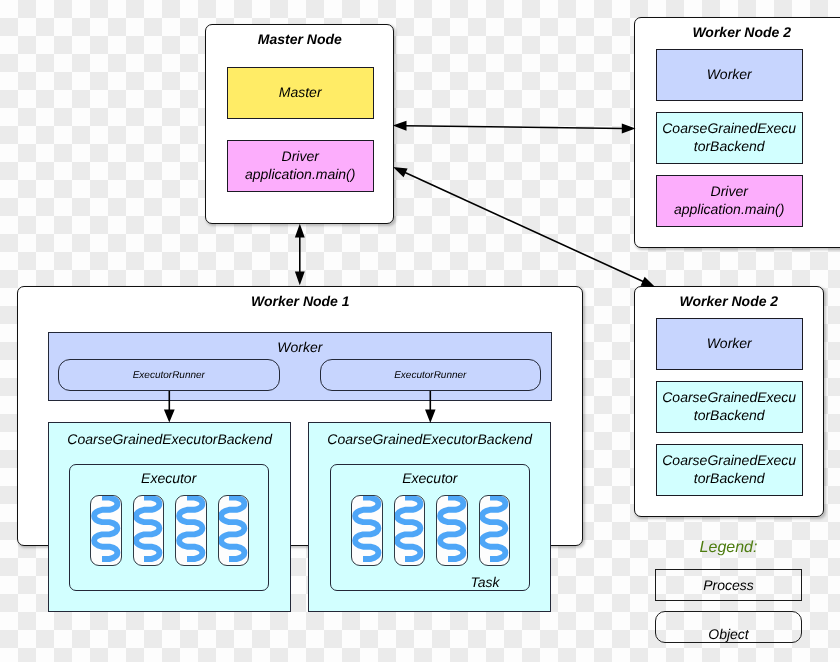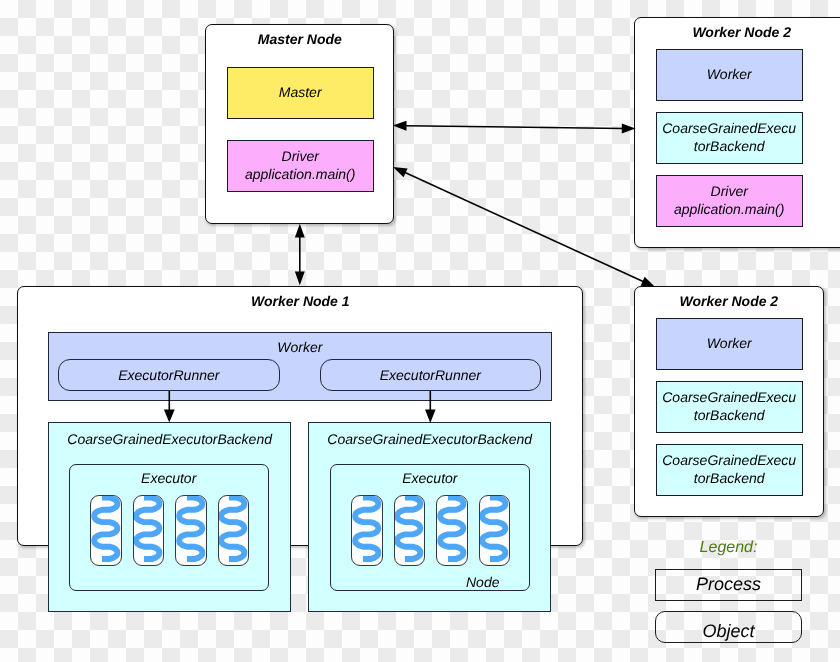"ExecutorRunner" .pill { font-size: 14px -> 10px }
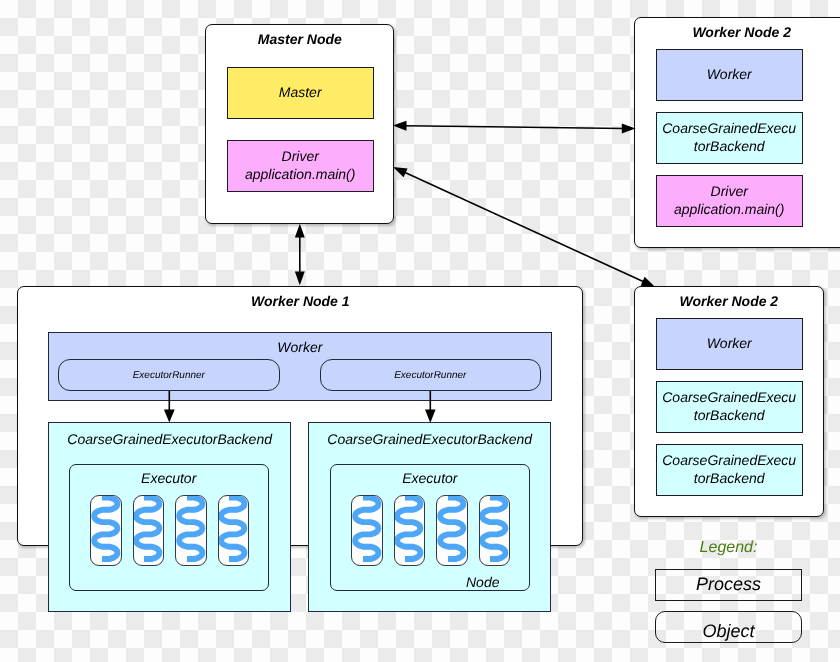"Node" div.lbl { text: Node -> Task }
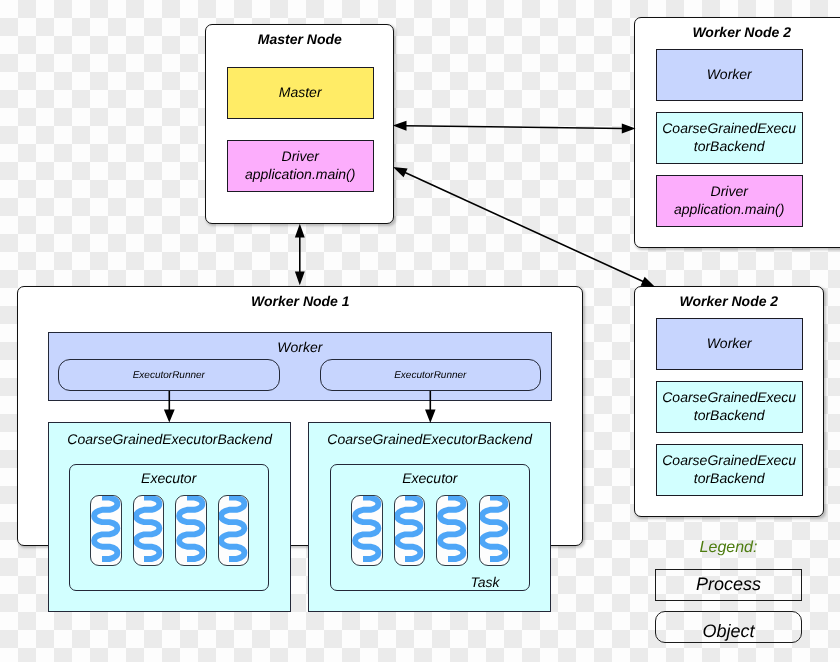"Process" .legendbox { font-size: 18px -> 14px }
